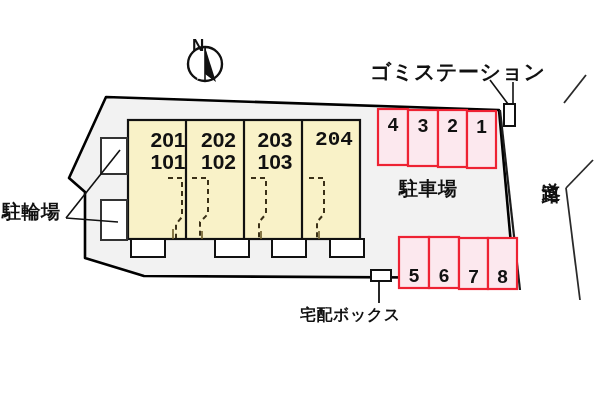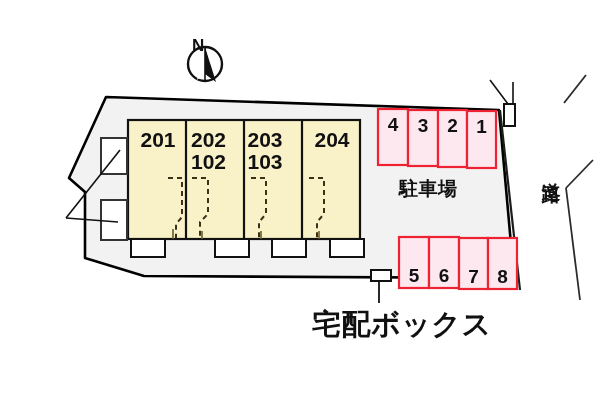"ゴミステーション" div.lbl { html: none -> <div>ゴミステーション</div> }
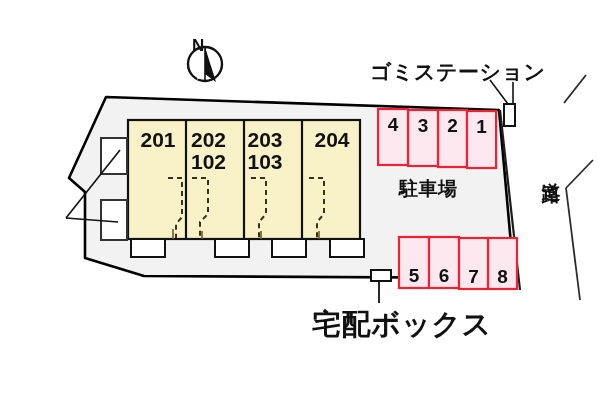"201" .unit { padding-left: none -> 10px }
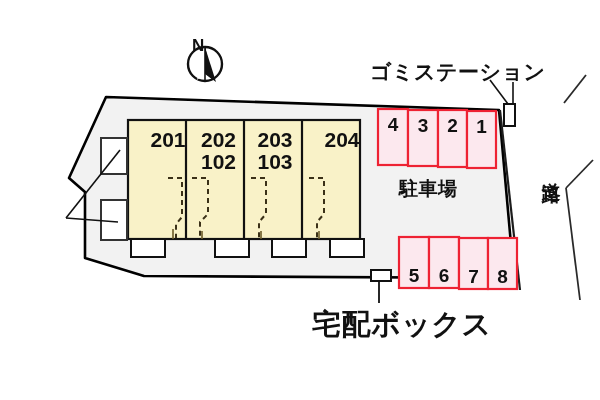"204" div.unit { font-family: none -> Liberation Mono, monospace; left: 305px -> 297px }
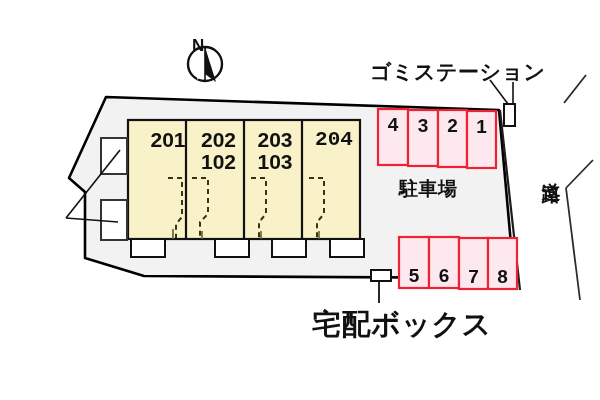"101" div { html: none -> <div>101</div> }
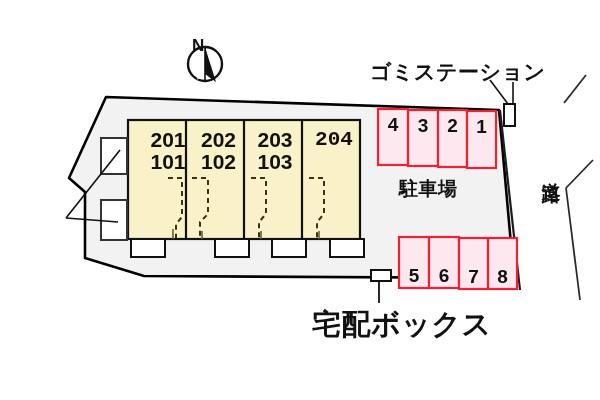"駐輪場" div.lbl { html: none -> <div>駐輪場</div> }
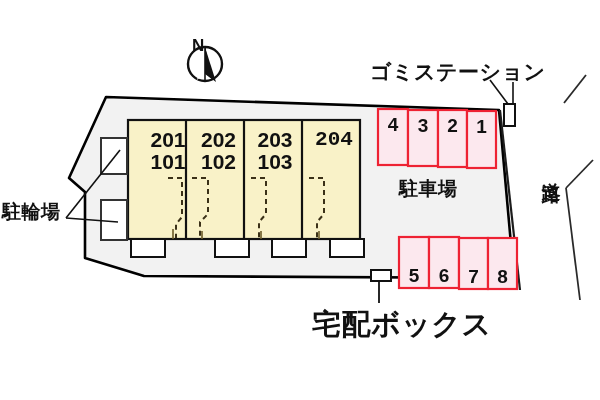"宅配ボックス" .lbl-takuhai { font-size: 29px -> 16px; left: 312px -> 300px }
